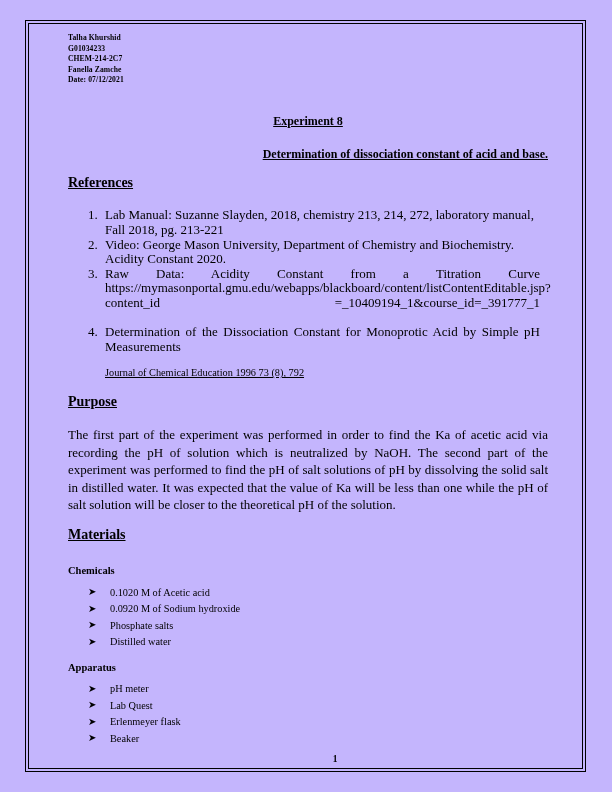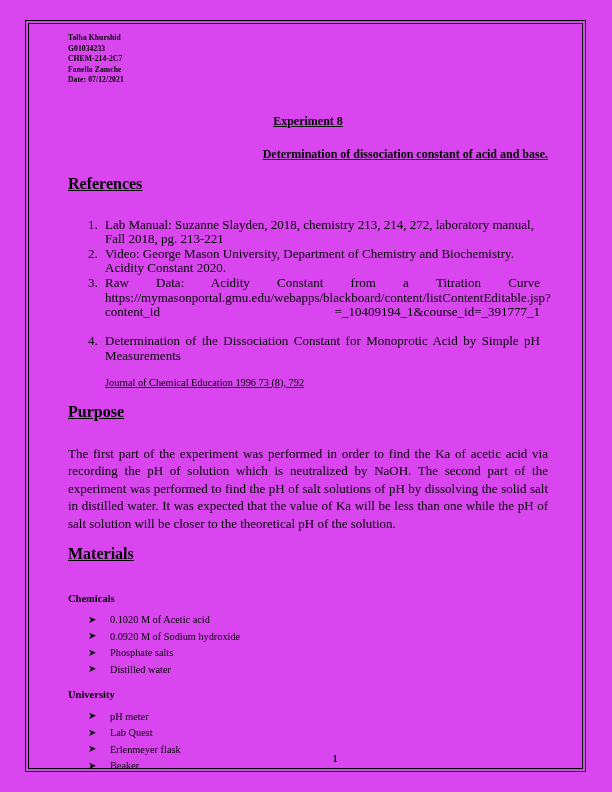"Talha Khurshid" .page { background: #d946ef -> #c4b5fd }
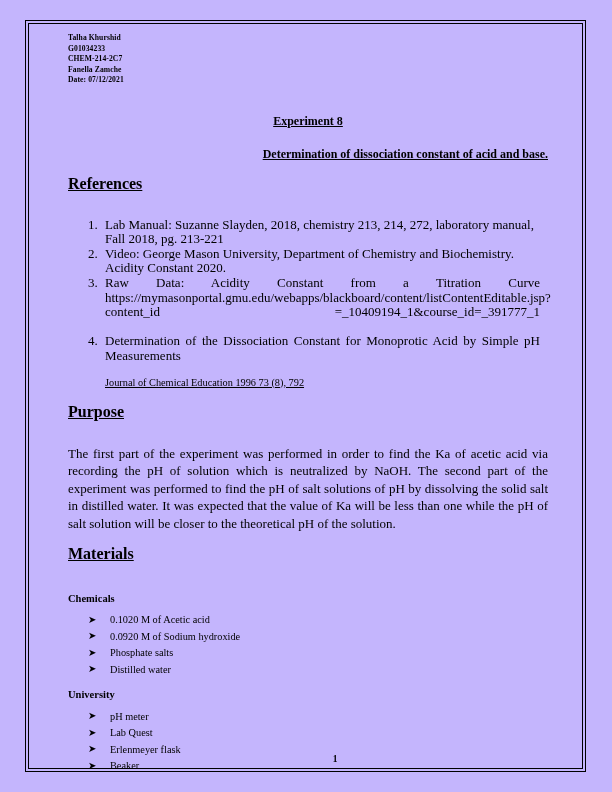"References" .sec-head { font-size: 16px -> 14px; margin-bottom: 19px -> 12px }
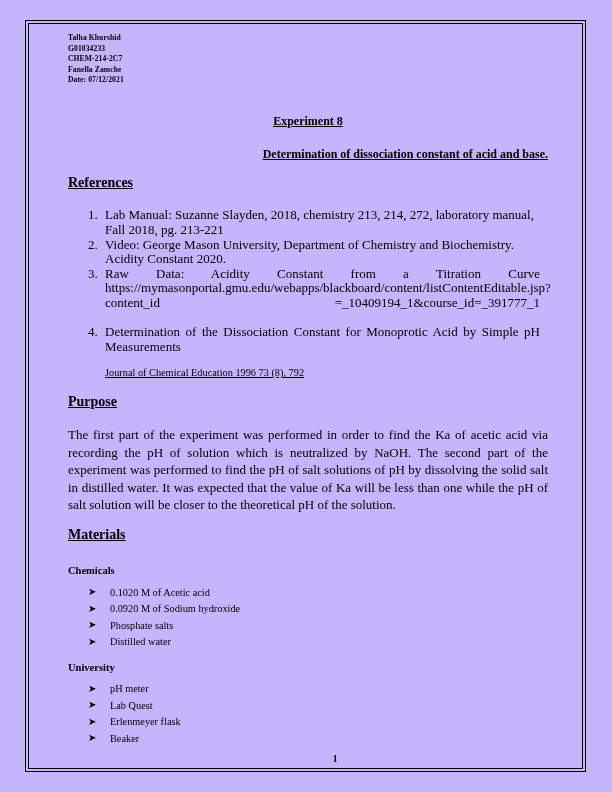"University" span.sub-head { text: University -> Apparatus }
